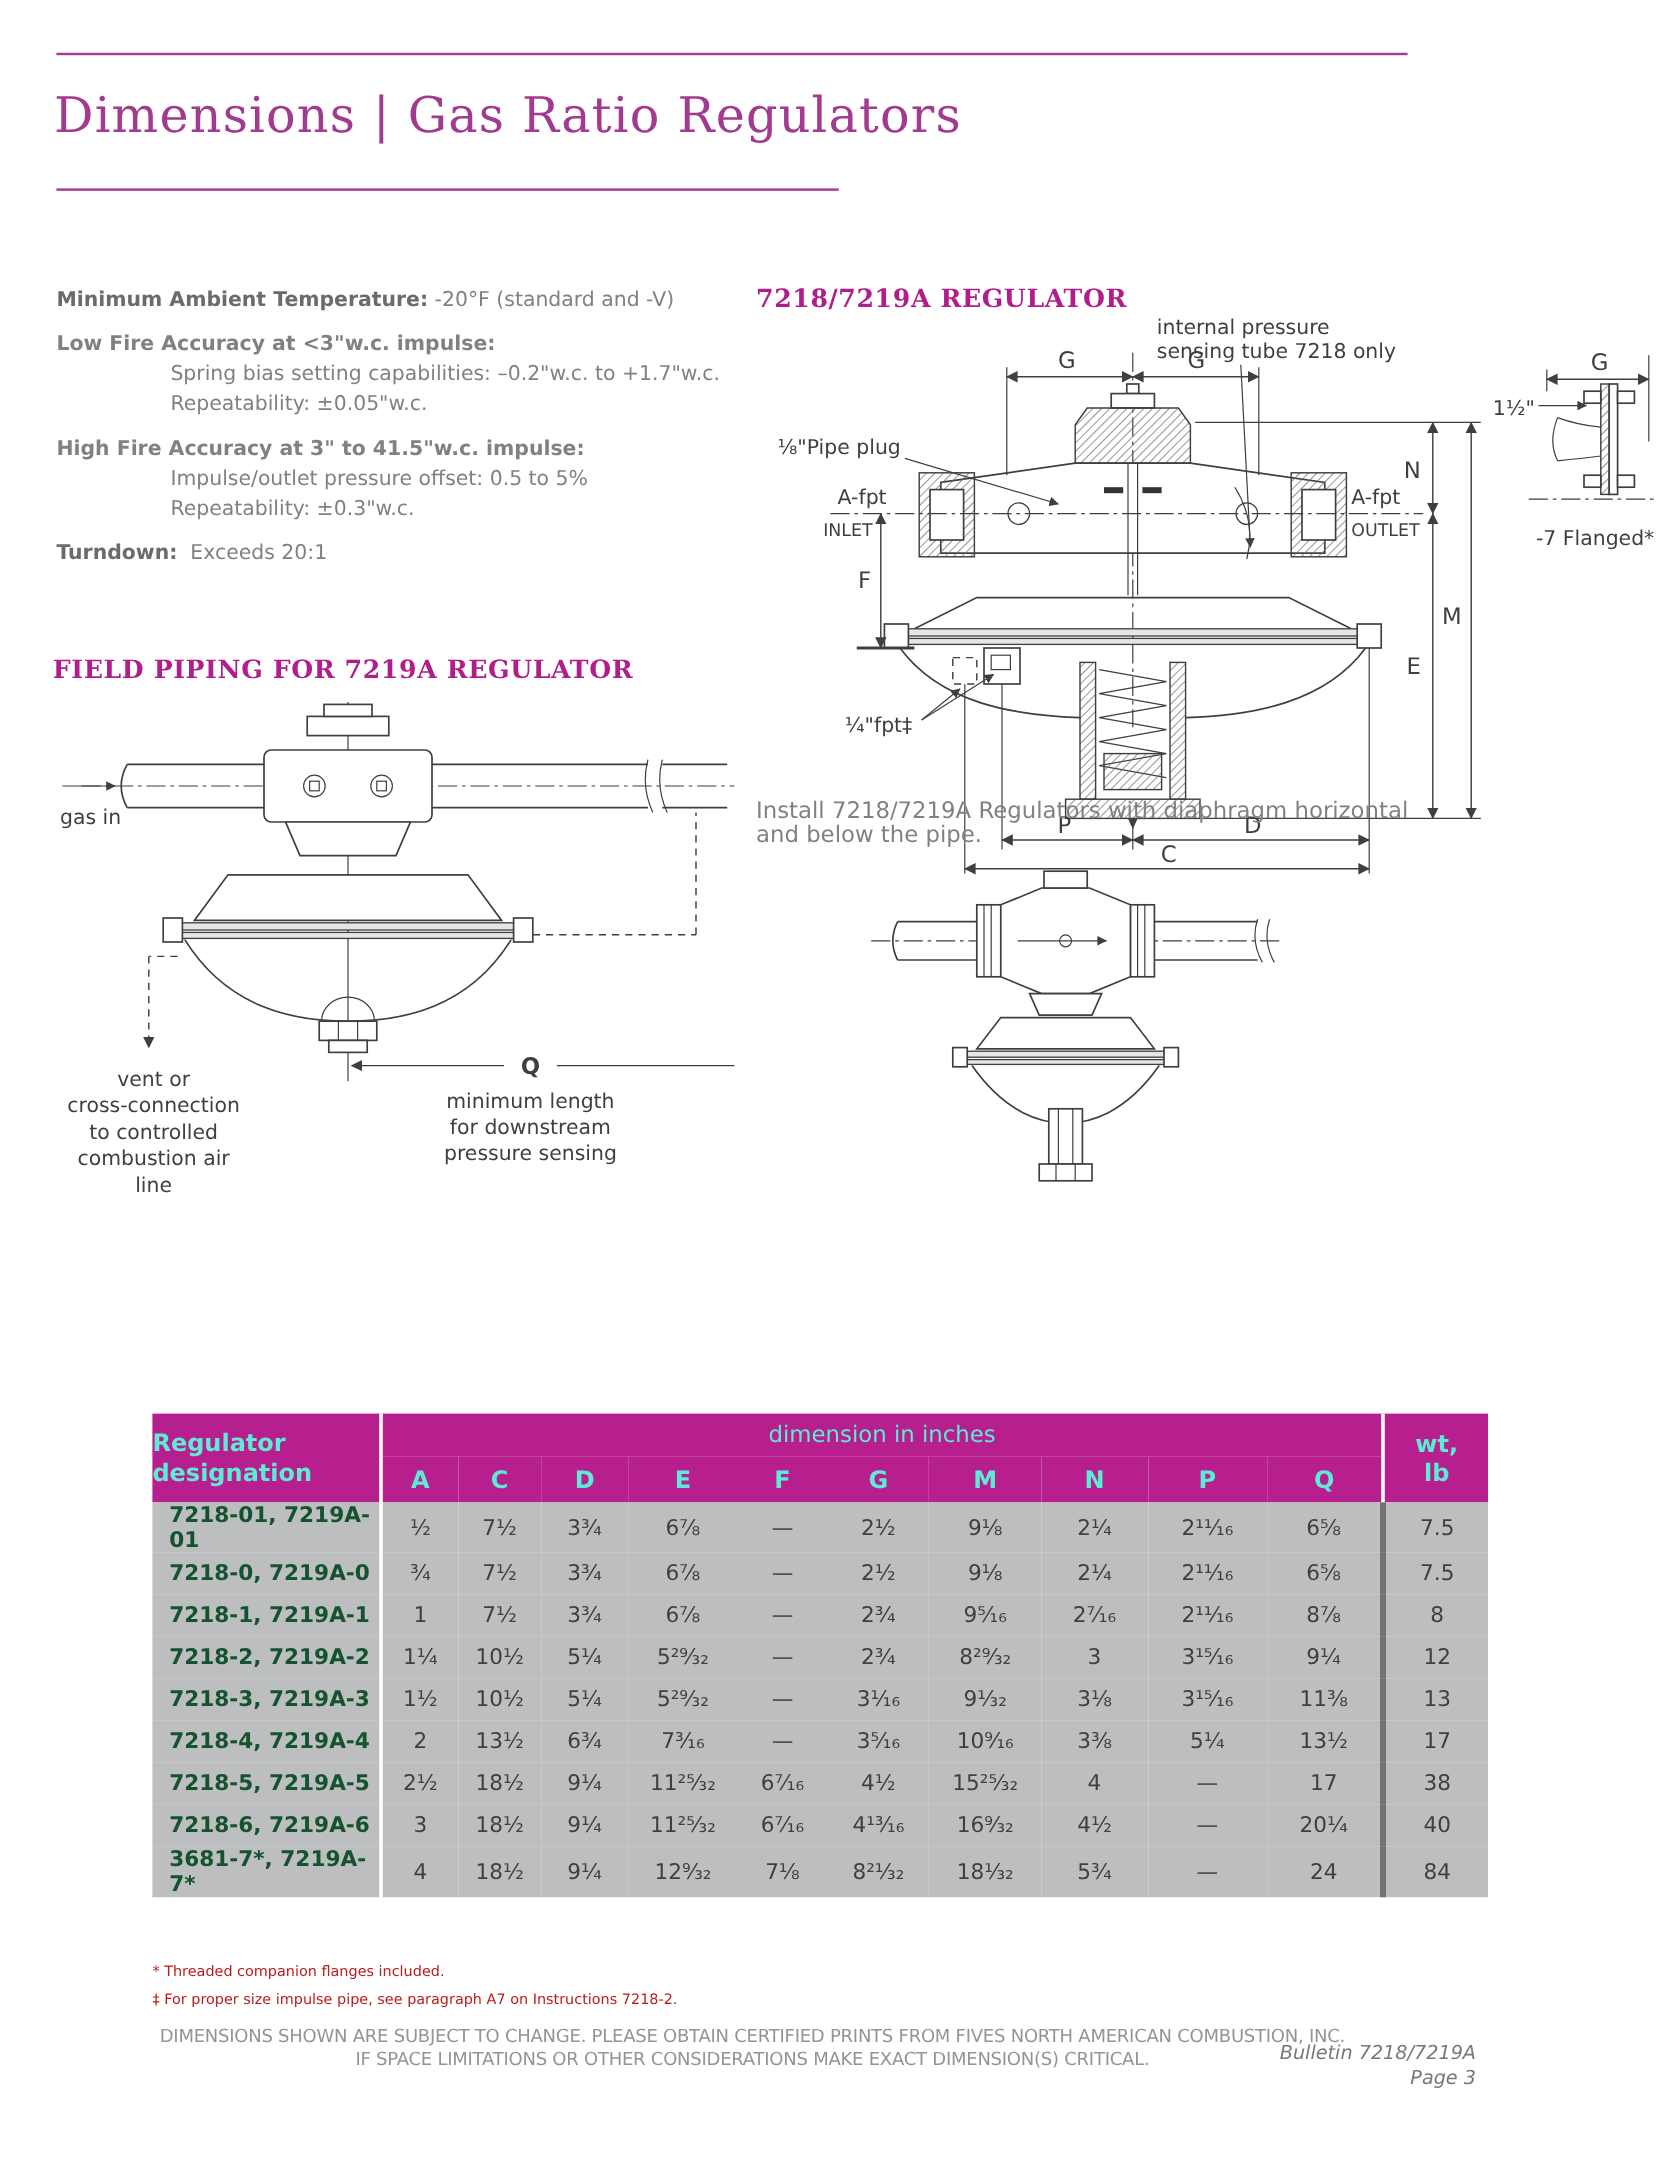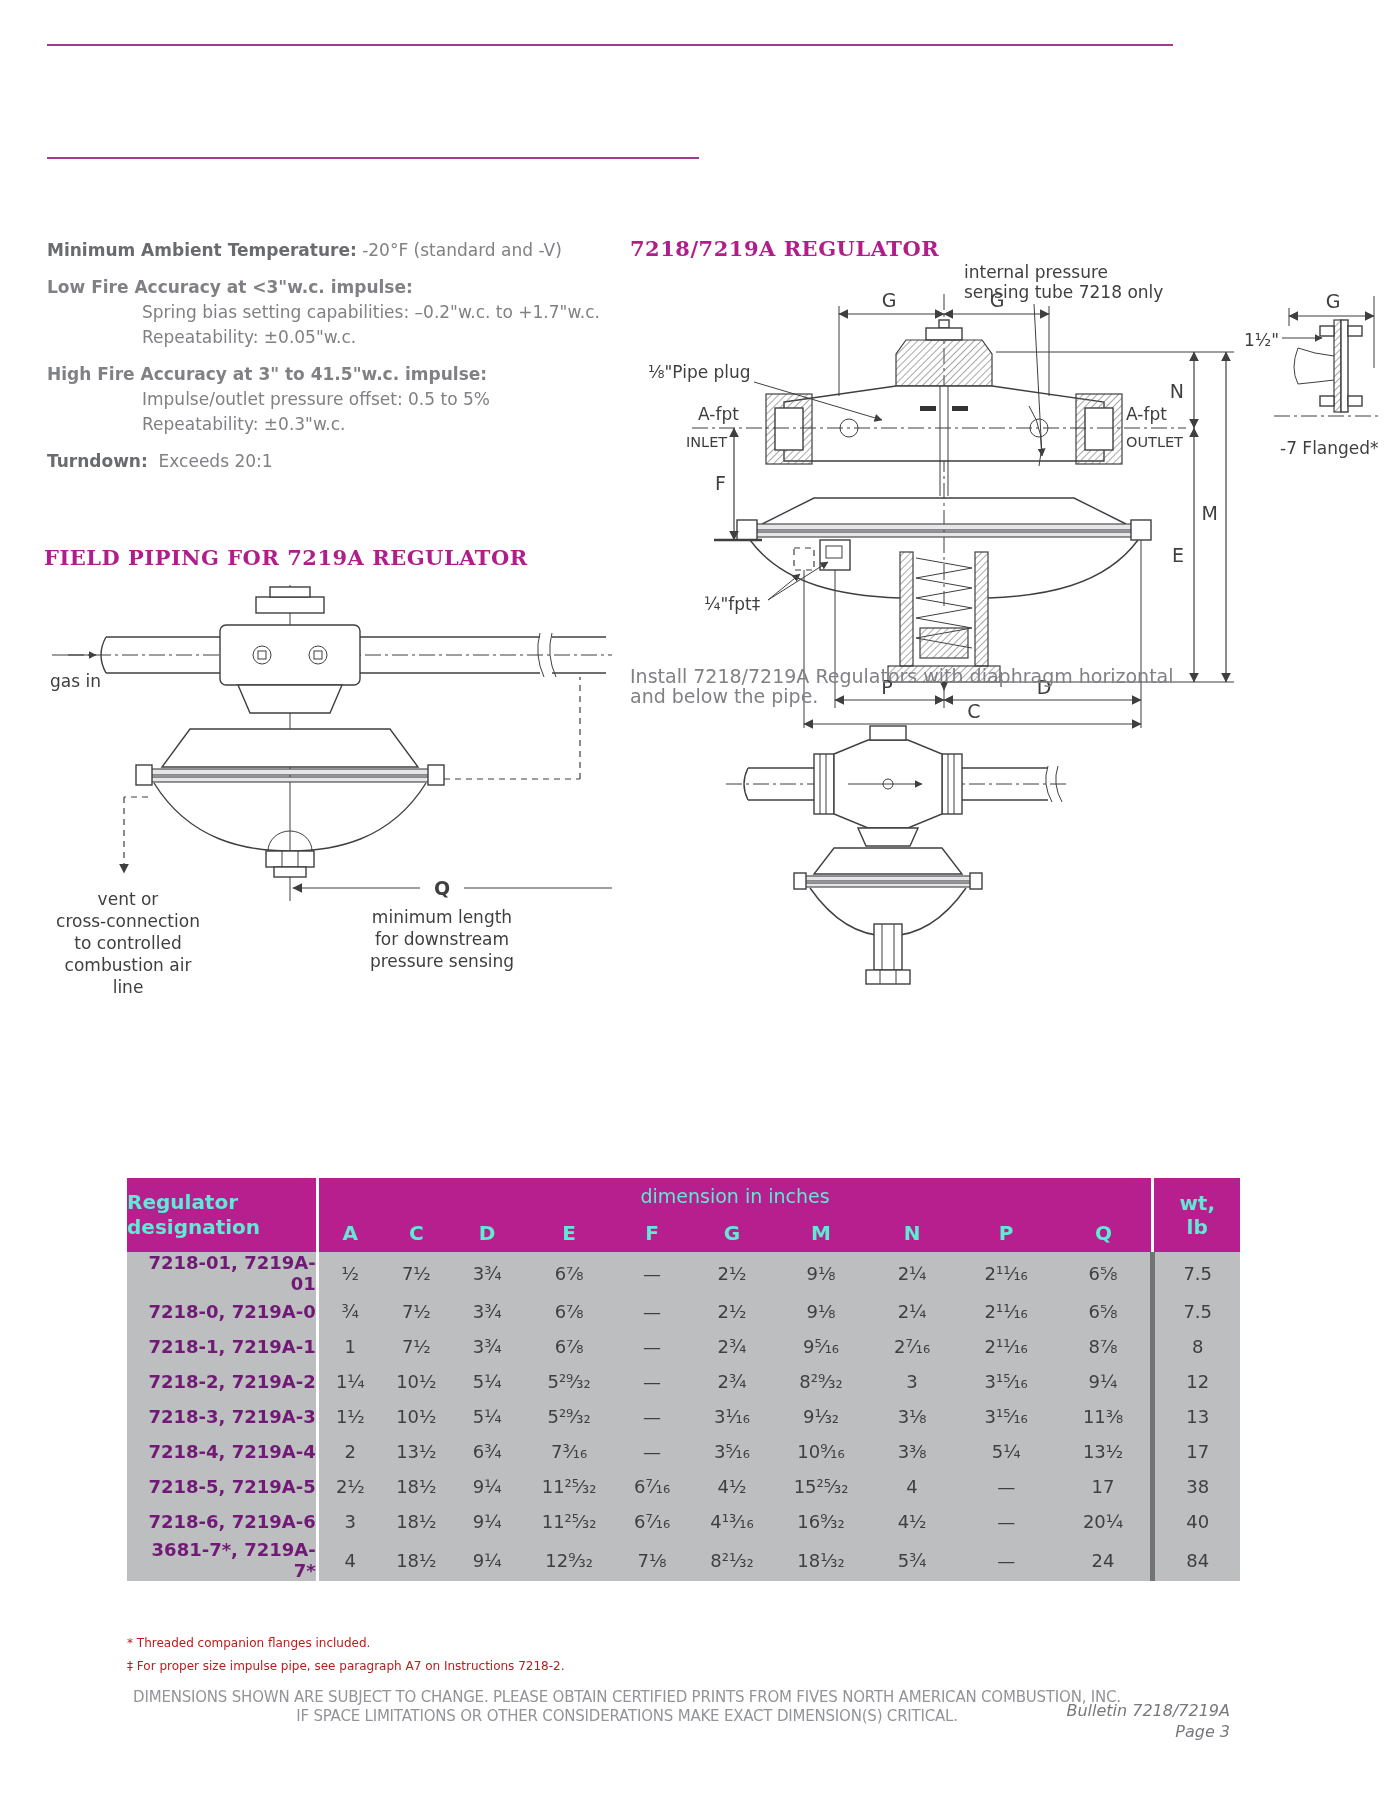"Dimensions | Gas Ratio Regulators" div.abs { html: none -> <div>Dimensions | Gas Ratio Regulators</div> }
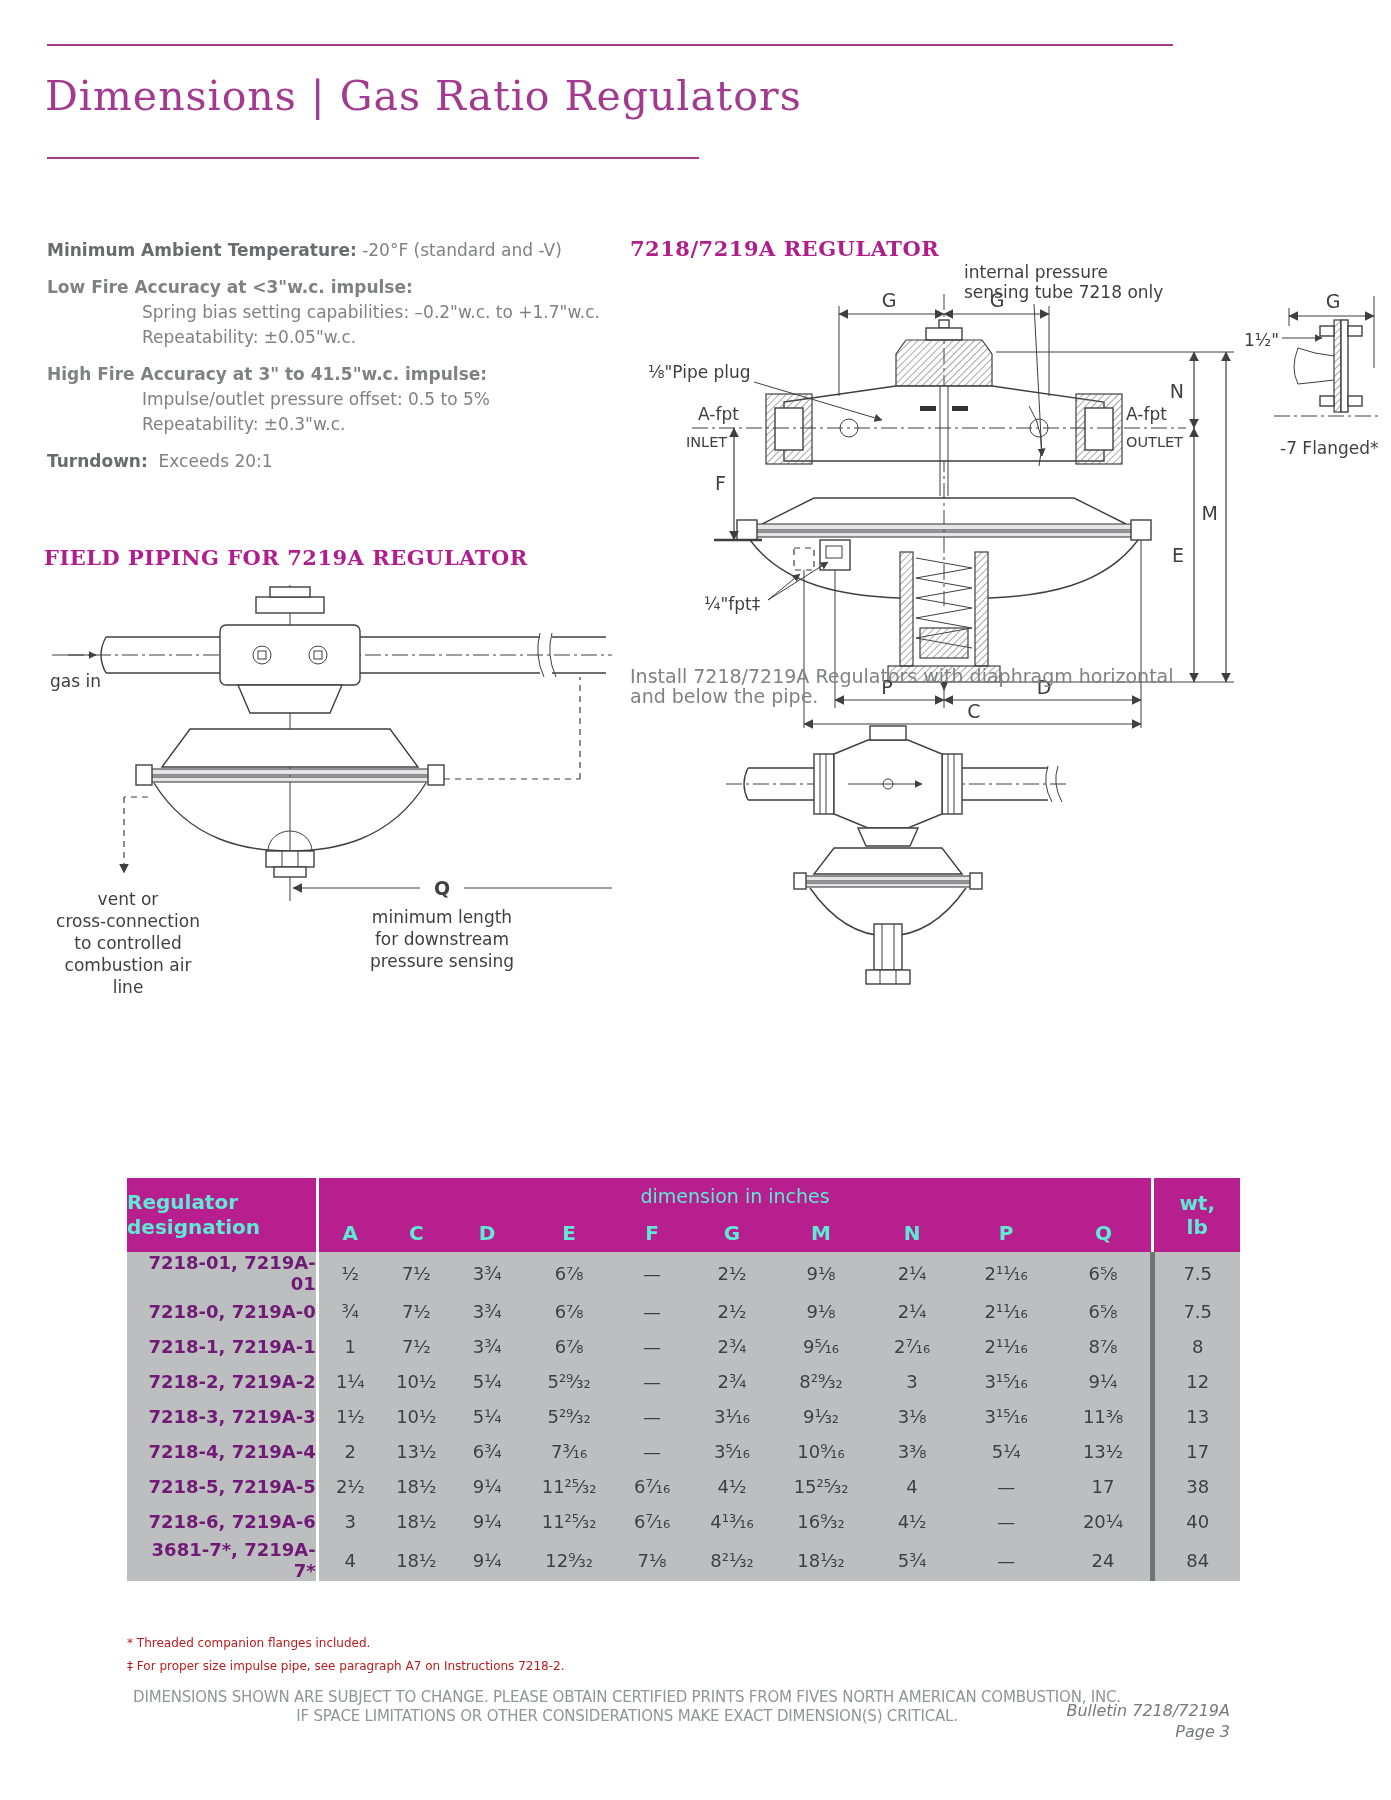"7218-01, 7219A-01" tbody td.des { color: #701a75 -> #14532d; text-align: right -> left }
